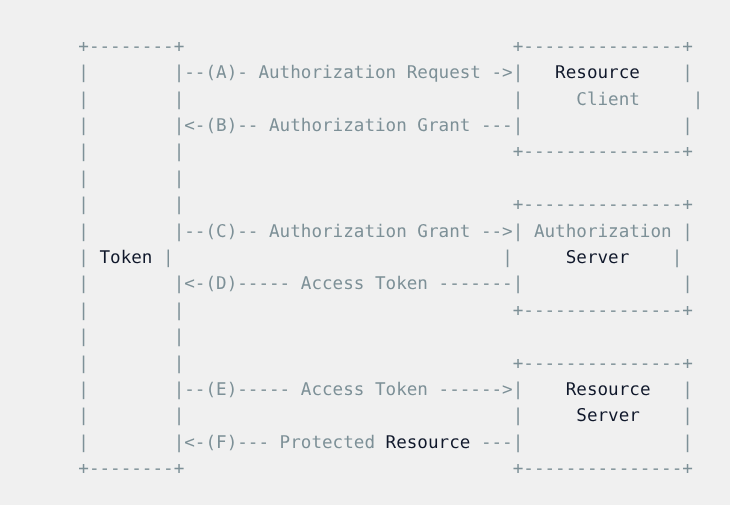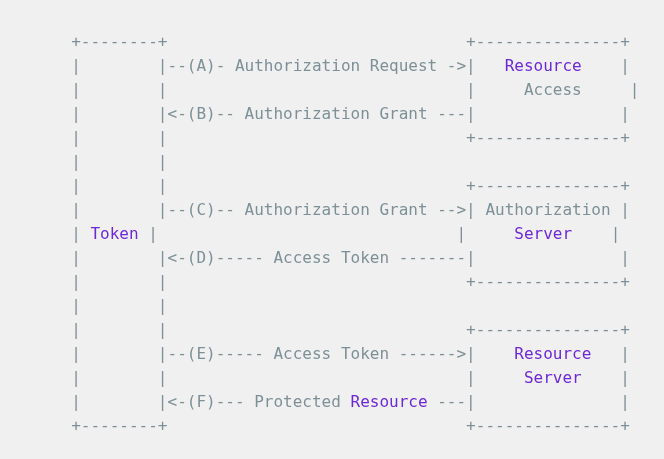"Resource" pre.ascii span.red { color: #6d28d9 -> #0f172a }
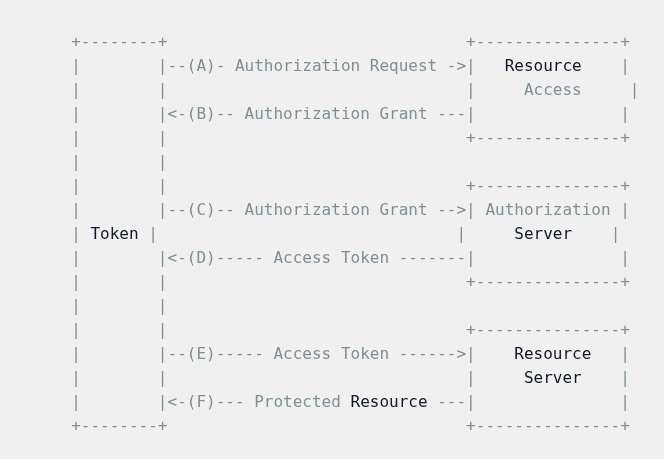"| | | Access |" span.fg { text: Access -> Client }
